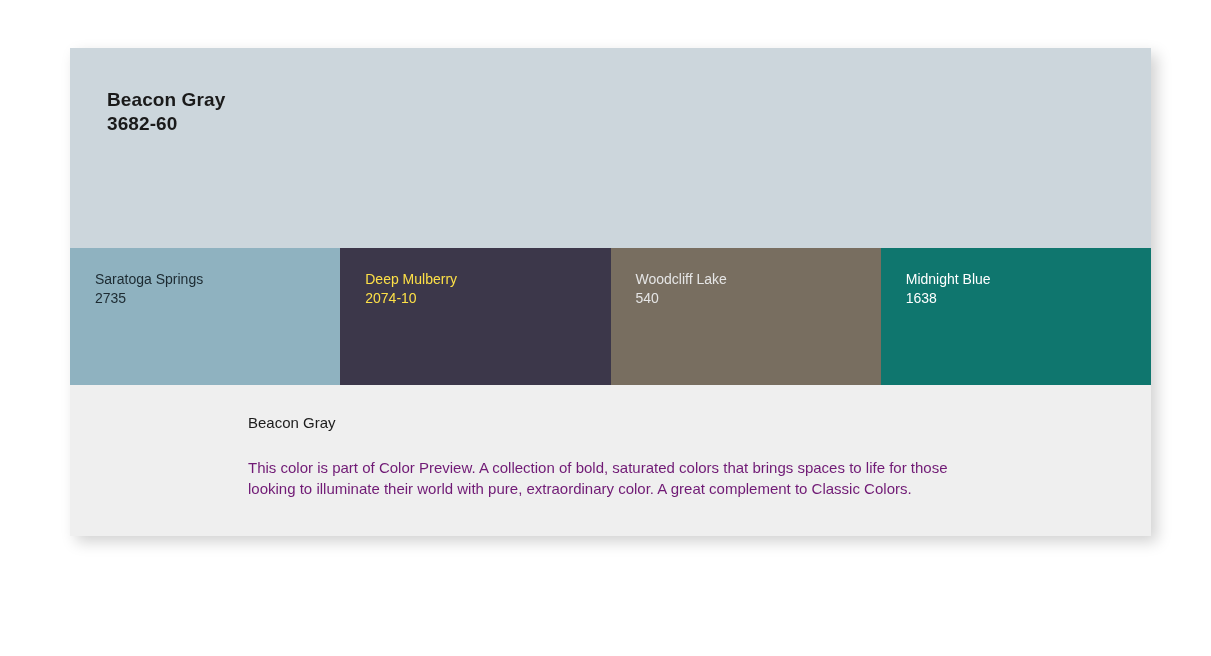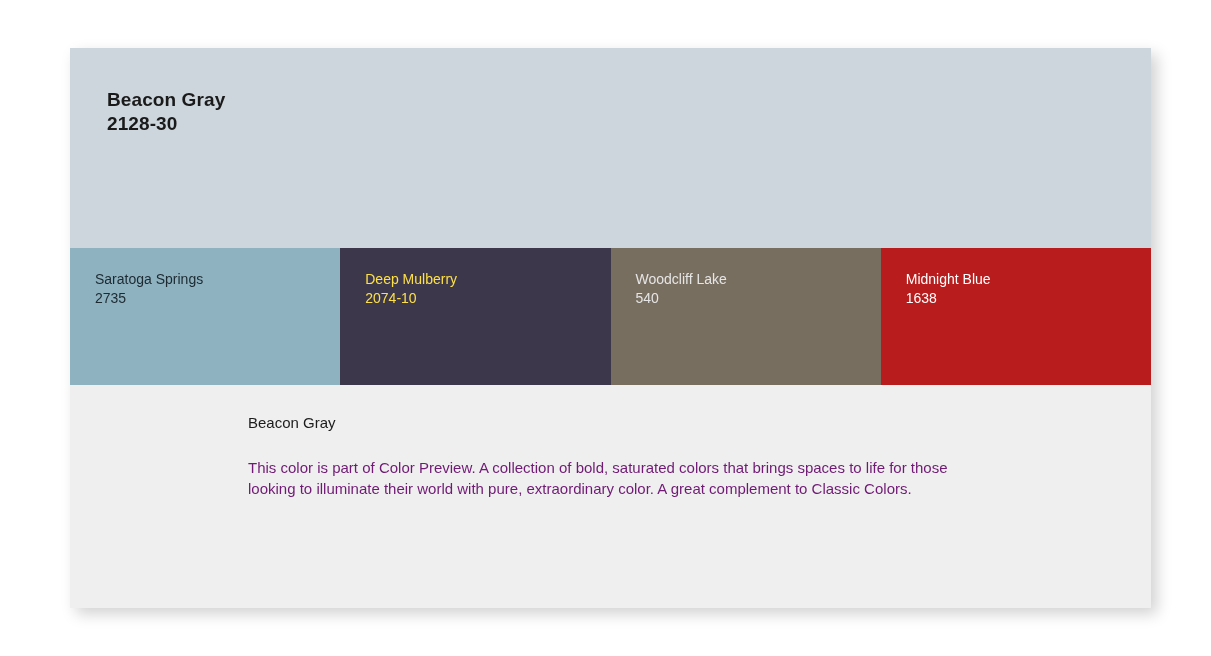"Beacon Gray" #card { height: 560px -> 488px }
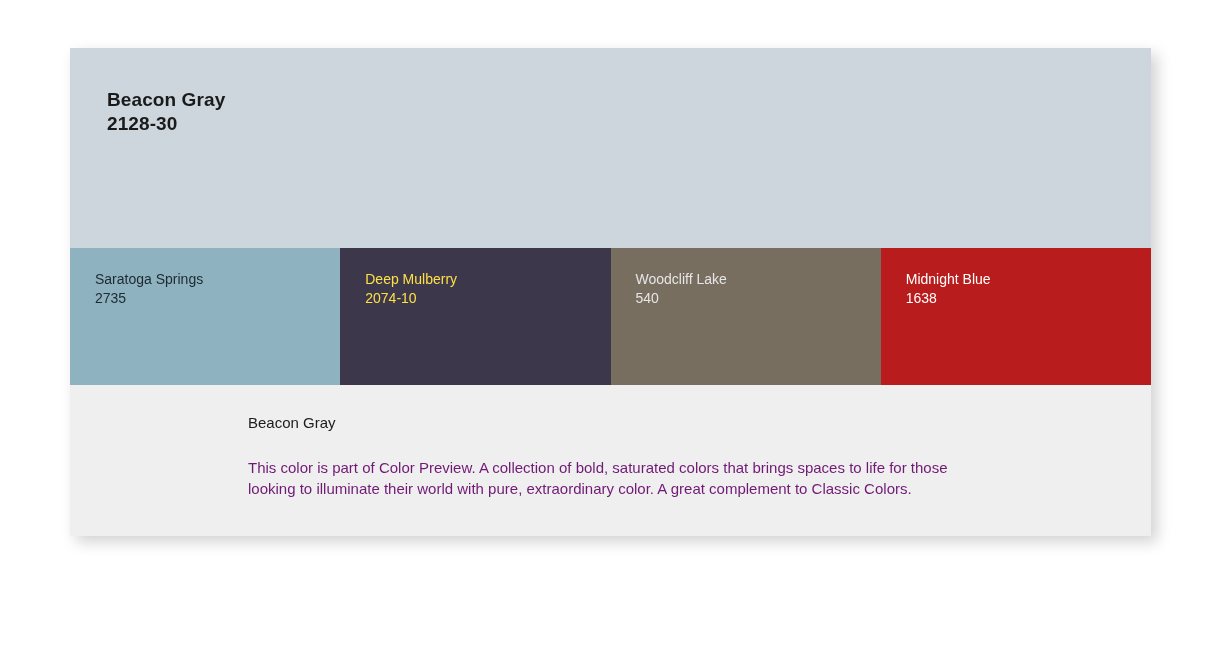"2128-30" div { text: 2128-30 -> 3682-60 }
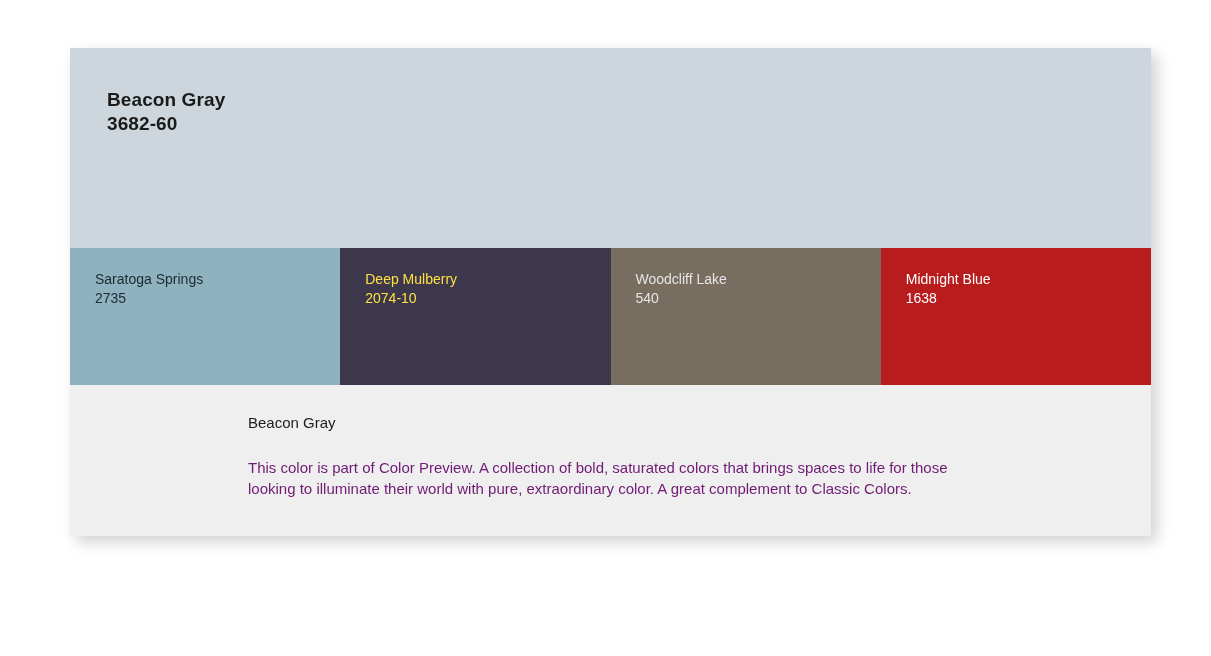"Midnight Blue" div.swatch { background: #b91c1c -> #0f766e }
